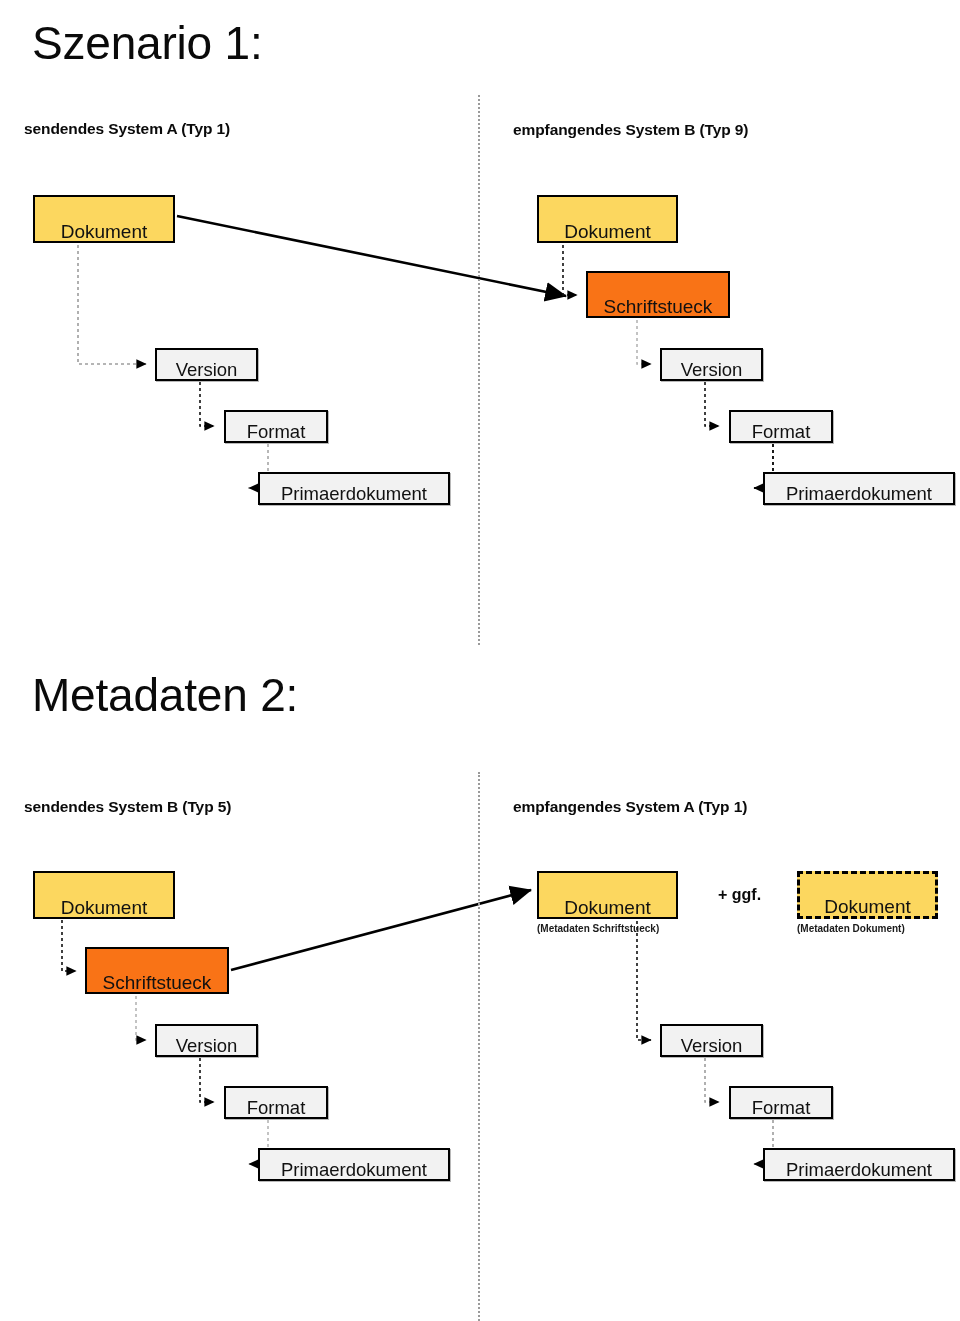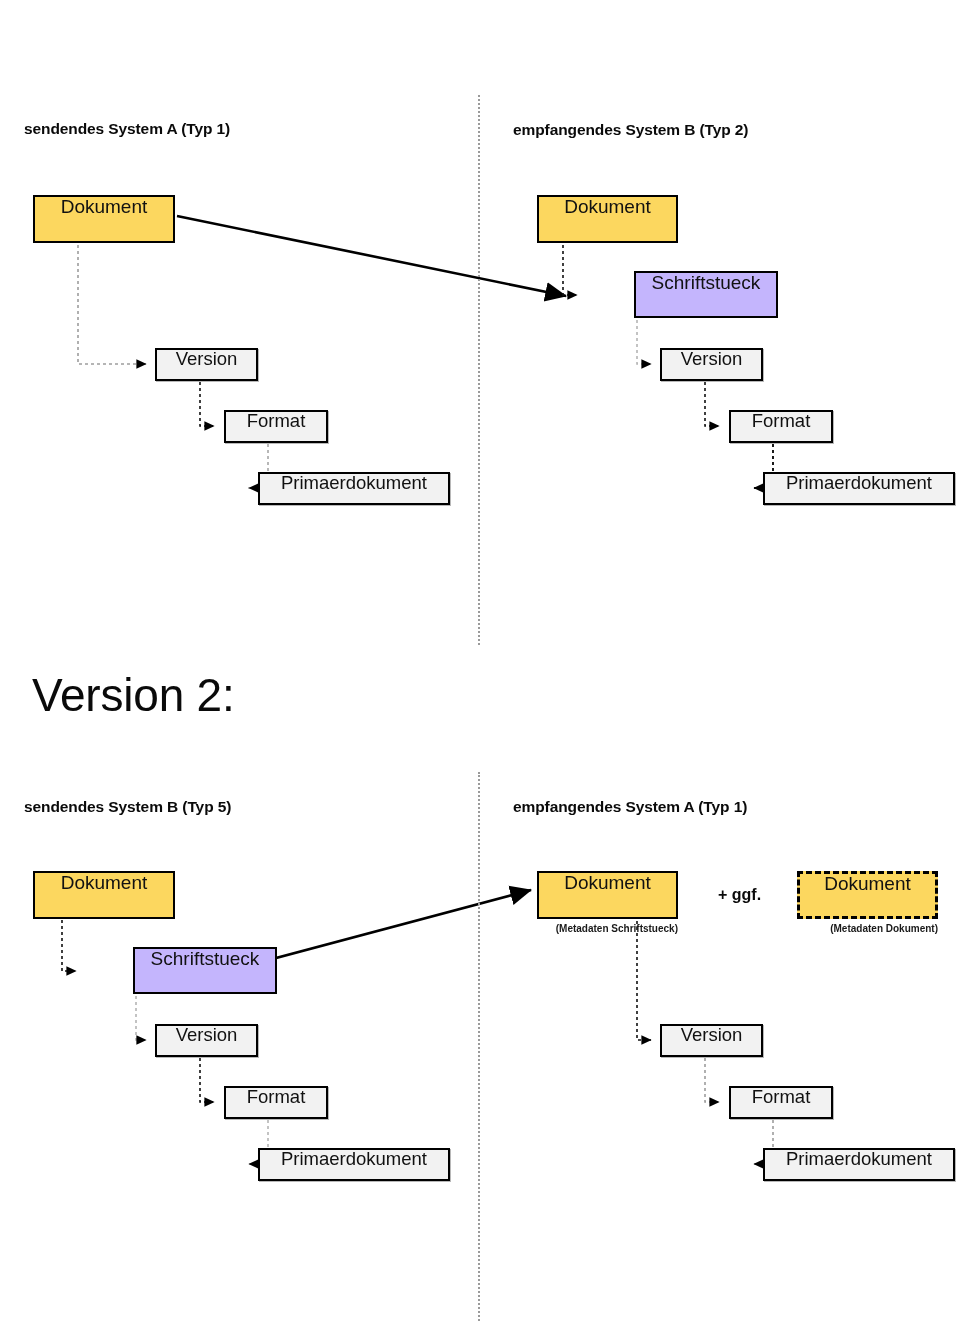"Szenario 1:" div.abs { html: none -> <div>Szenario 1:</div> }
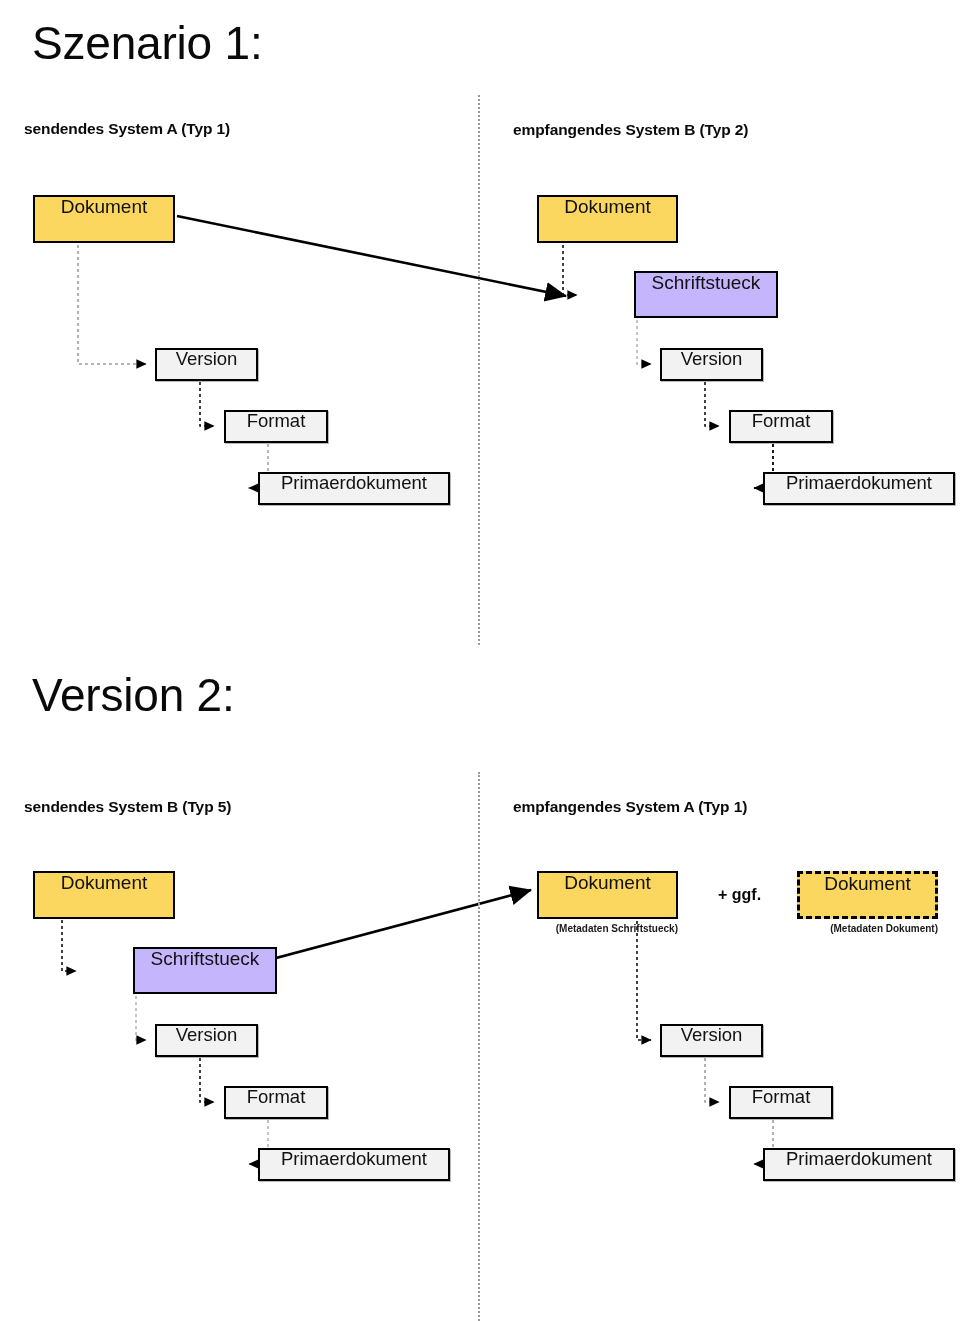"empfangendes System B (Typ 2)" div.abs { text: 2 -> 9 }
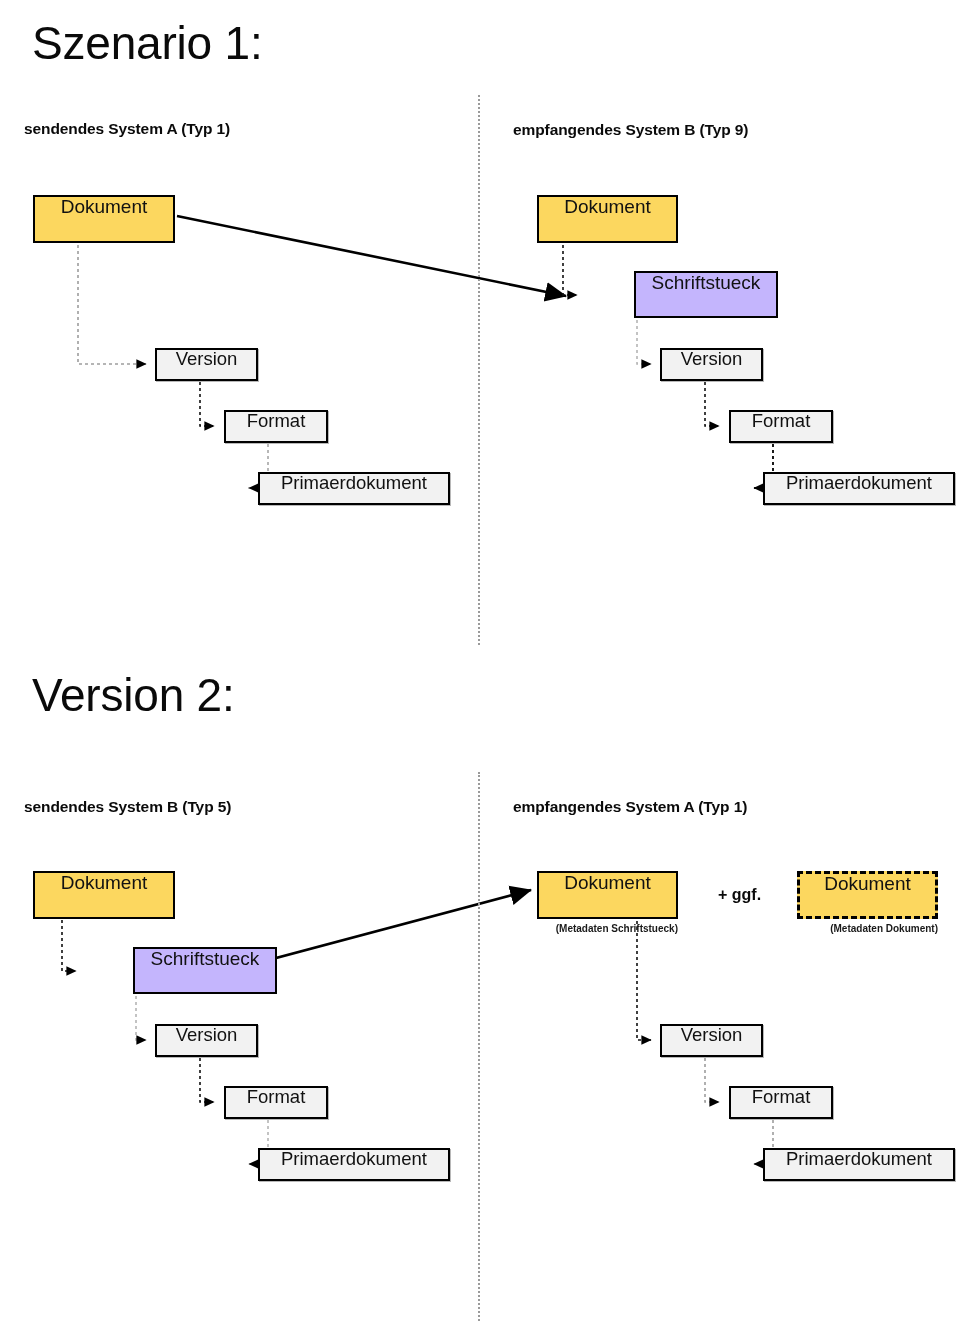"Dokument" .node { align-items: flex-start -> flex-end }
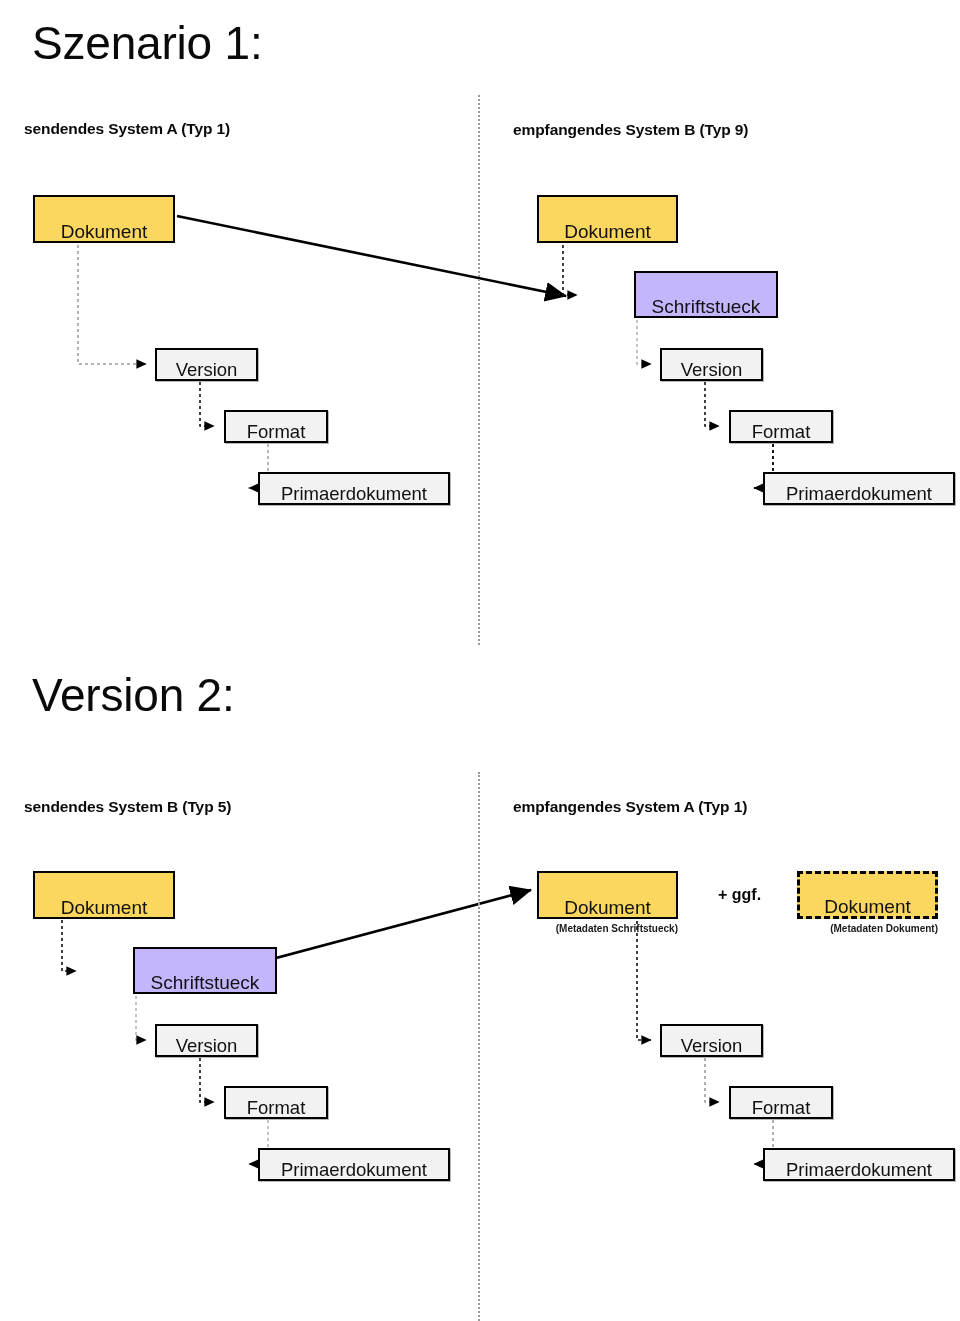"Schriftstueck" .node.purple { background: #c4b5fd -> #f97316; margin-left: 48px -> none }
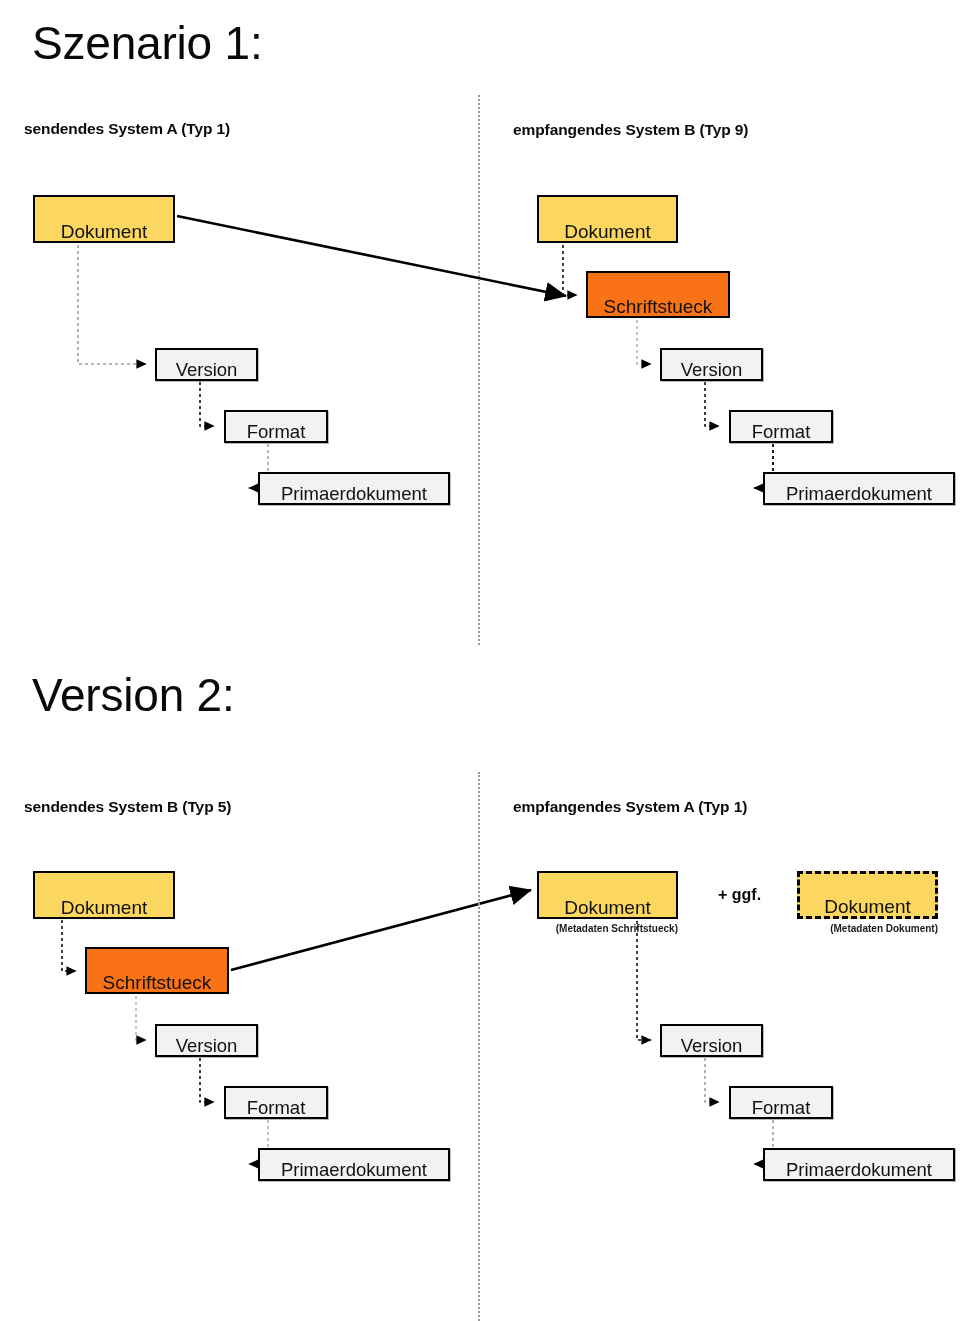"Version 2:" div.abs { text: Version -> Metadaten }
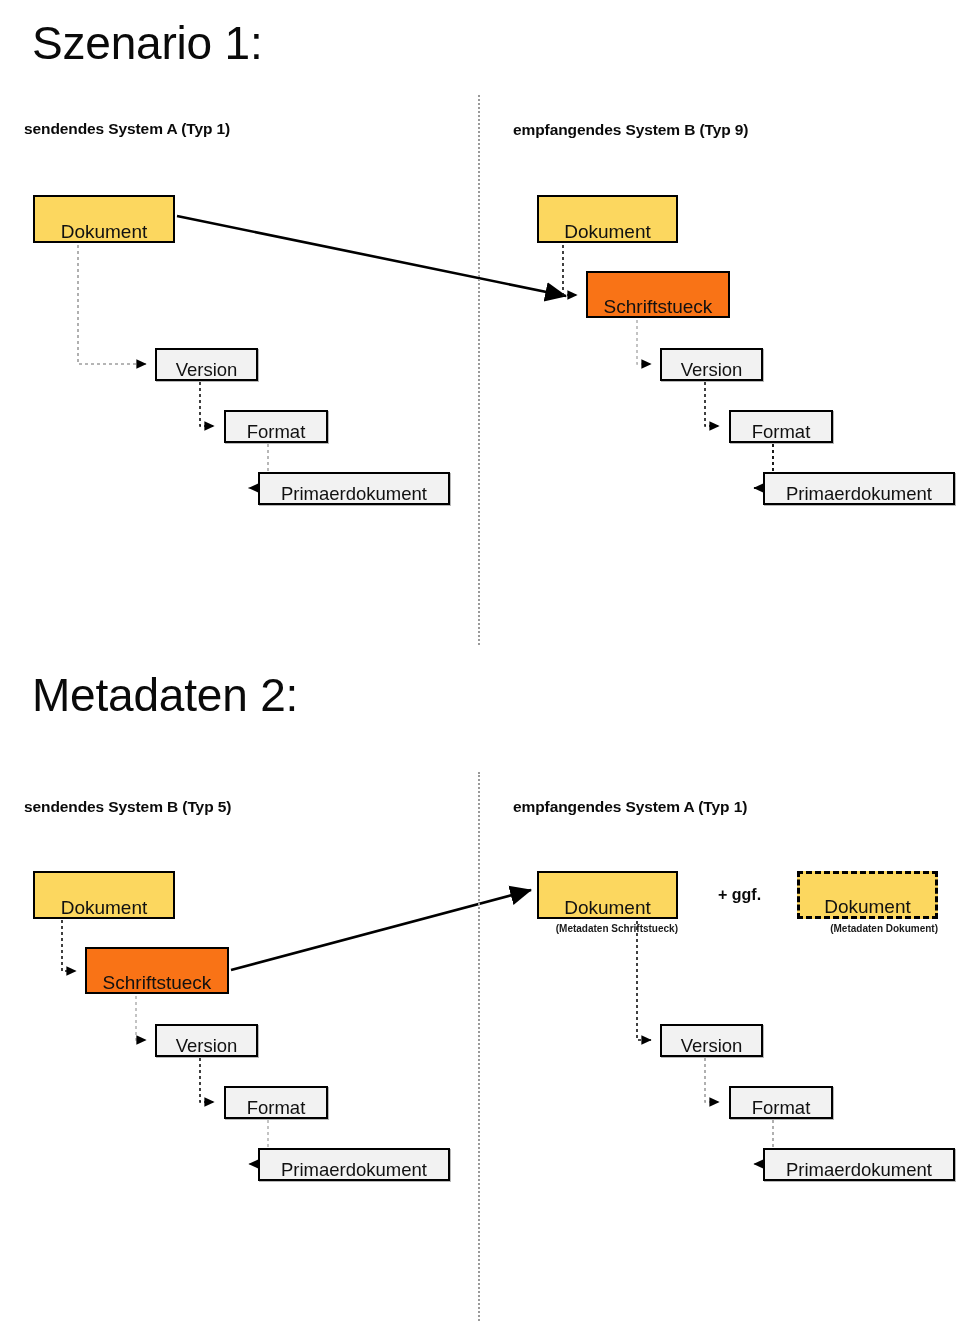"(Metadaten Schriftstueck)" .node-caption { text-align: right -> left }
